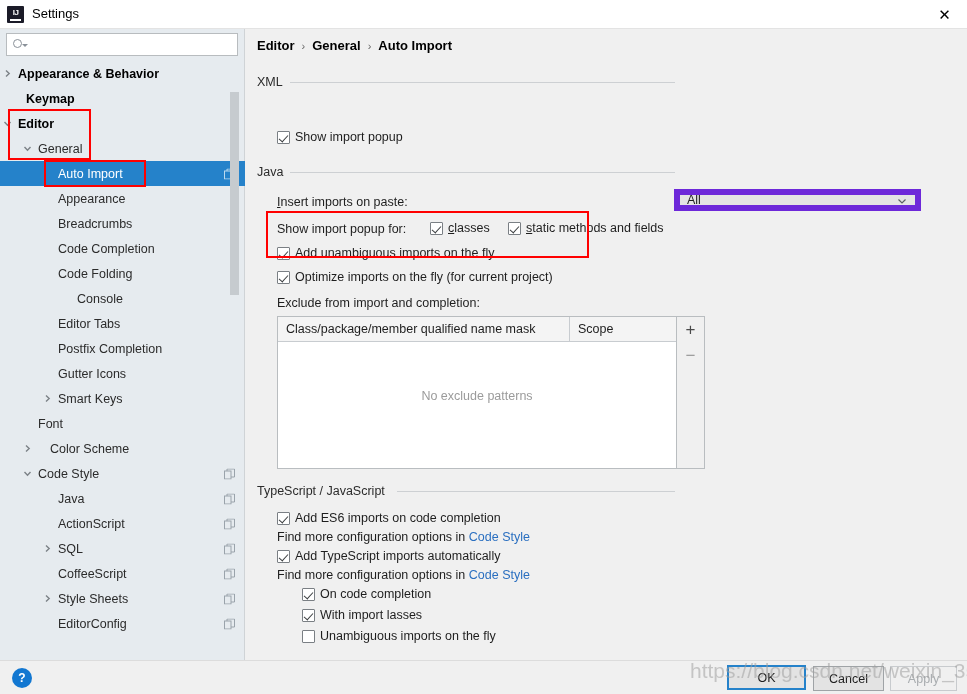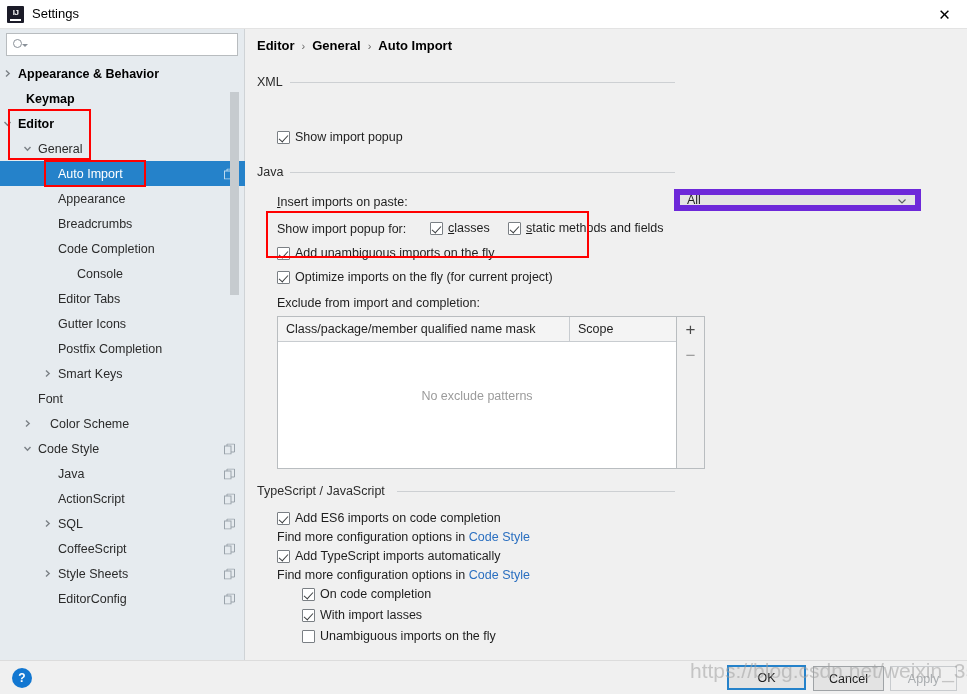"Code Folding" div.tree-row { html: none -> <div> <span>Code Folding</span> </div> }
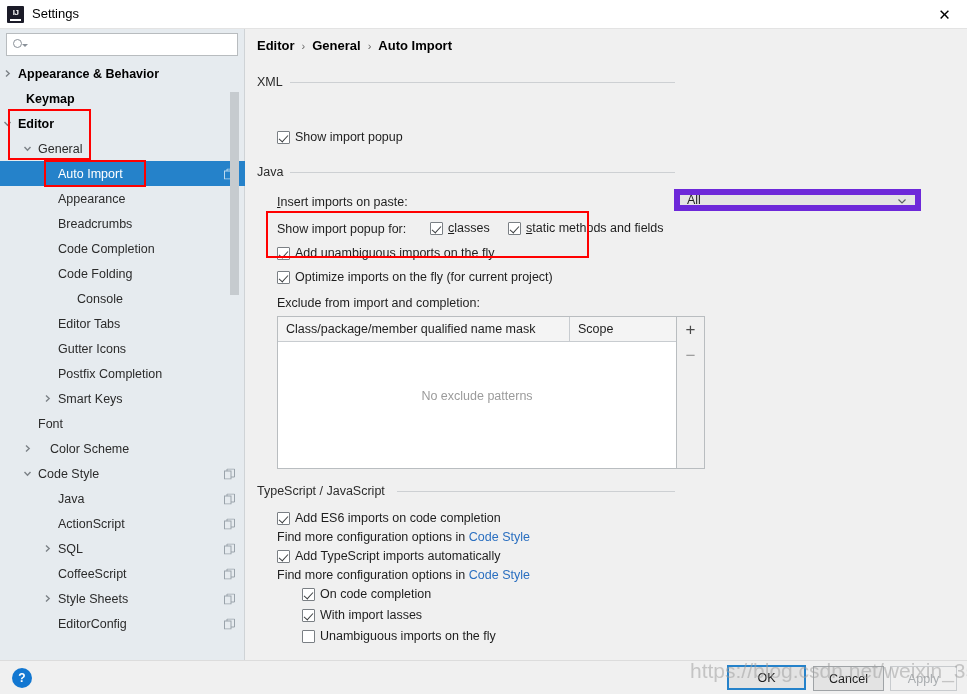"Gutter Icons" div.tree-row { order: before "Postfix Completion" -> after "Postfix Completion" }
